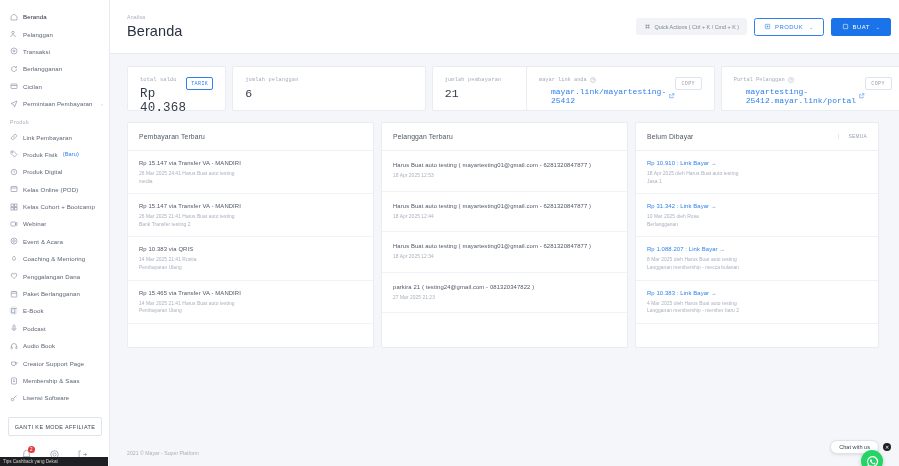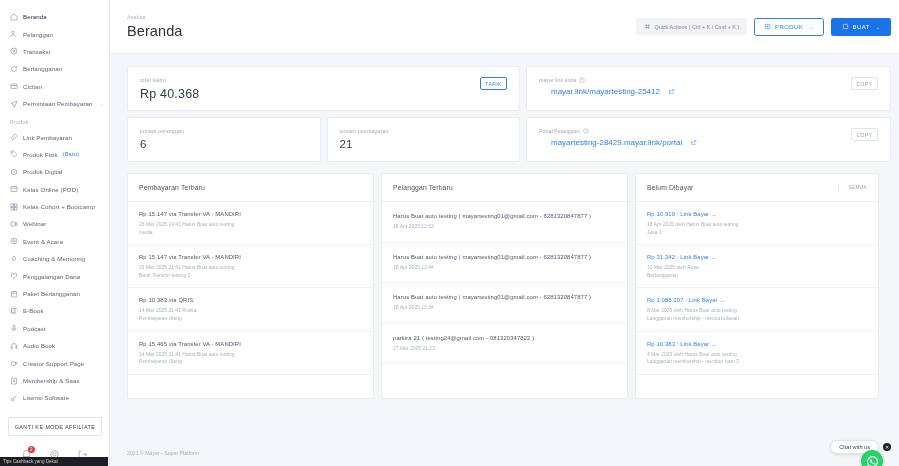"Rp 40.368" .stat-col { flex-direction: column -> row; font-family: none -> Liberation Mono, monospace }
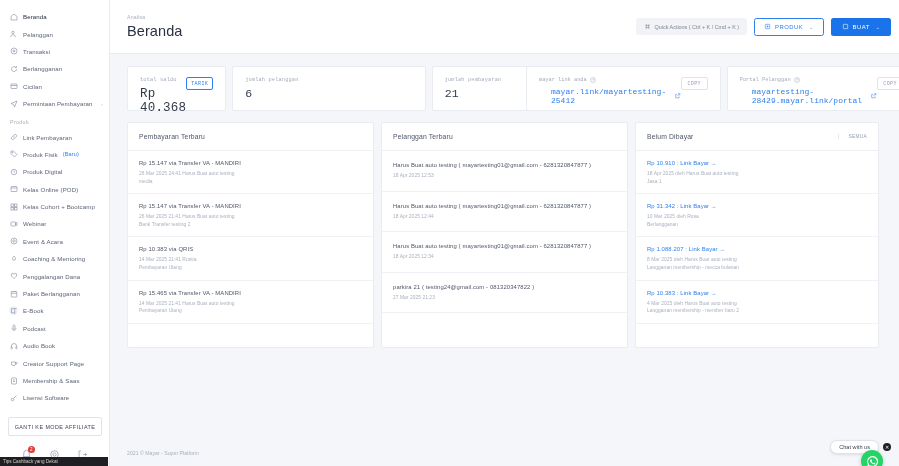"mayar.link/mayartesting-25412" .link-val { gap: 9px -> 3px }
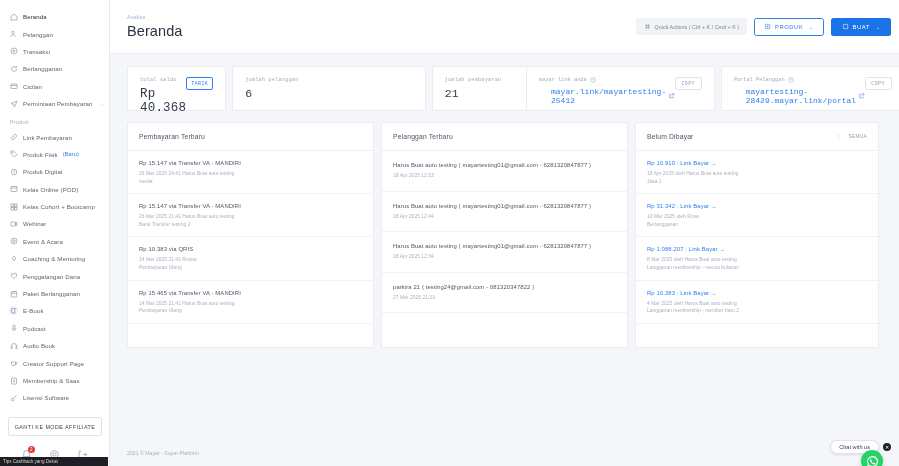"mayartesting-28429.mayar.link/portal" span { text: mayartesting-28429.mayar.link/portal -> mayartesting-25412.mayar.link/portal }
